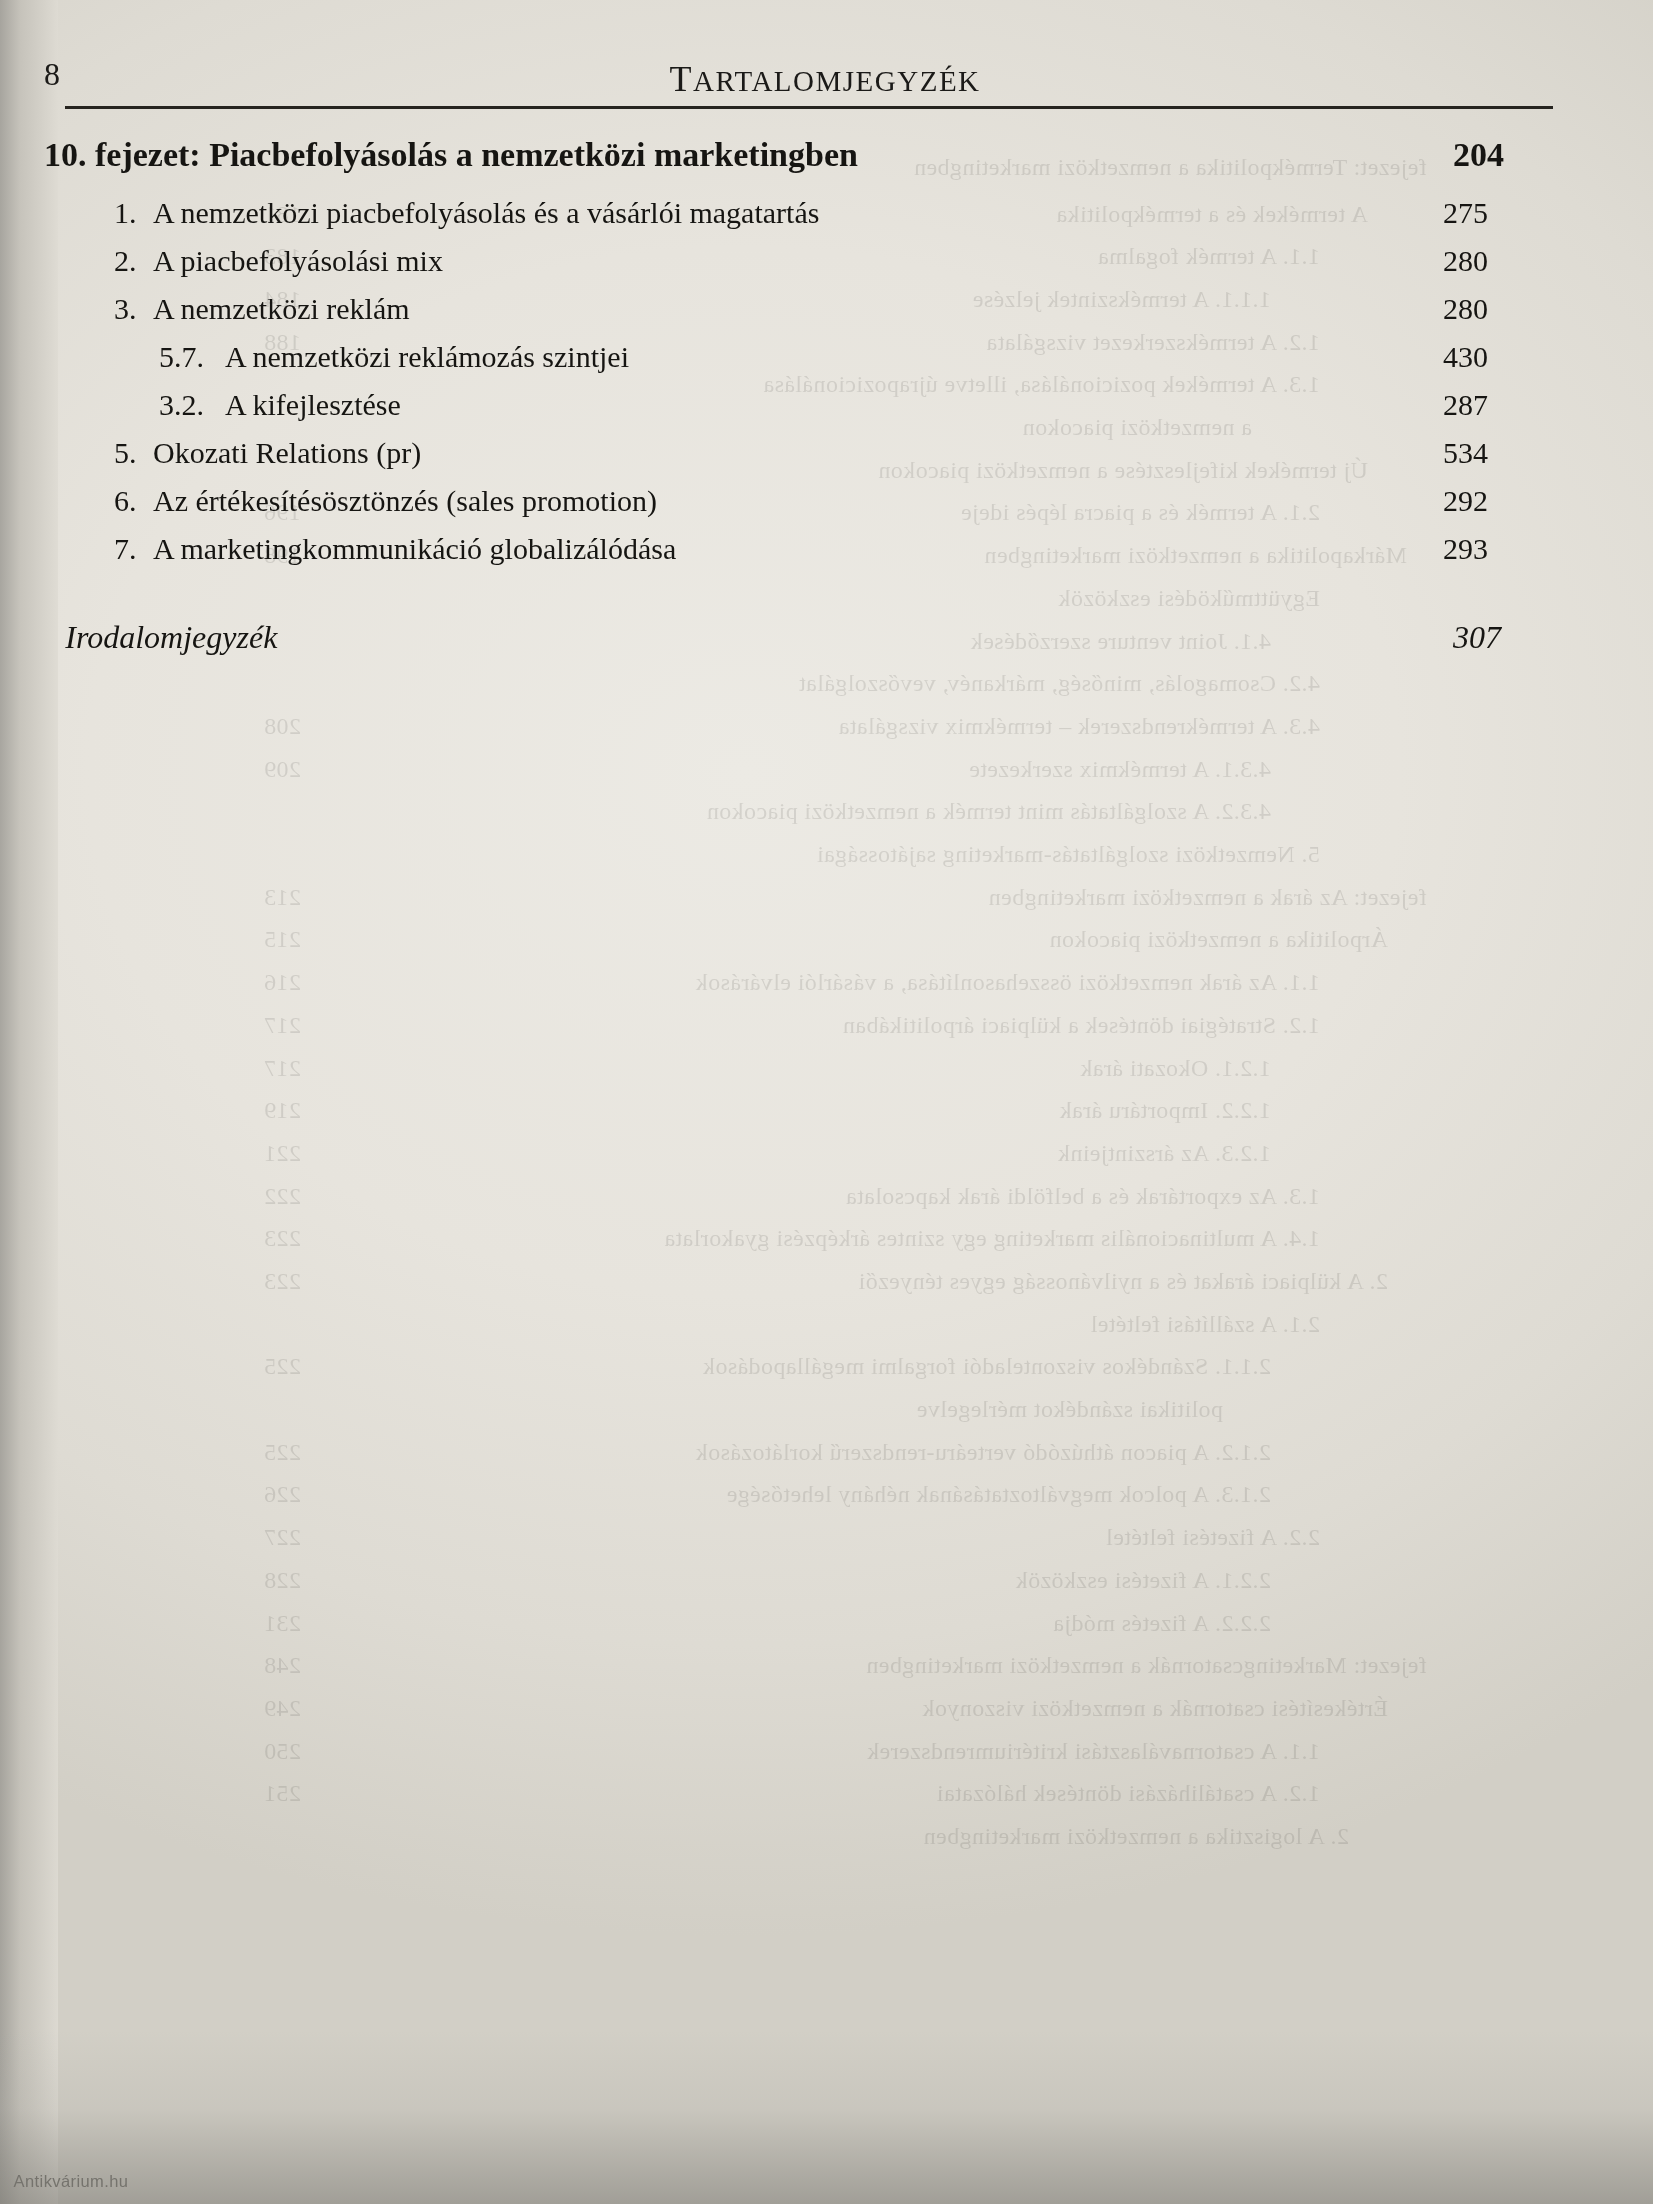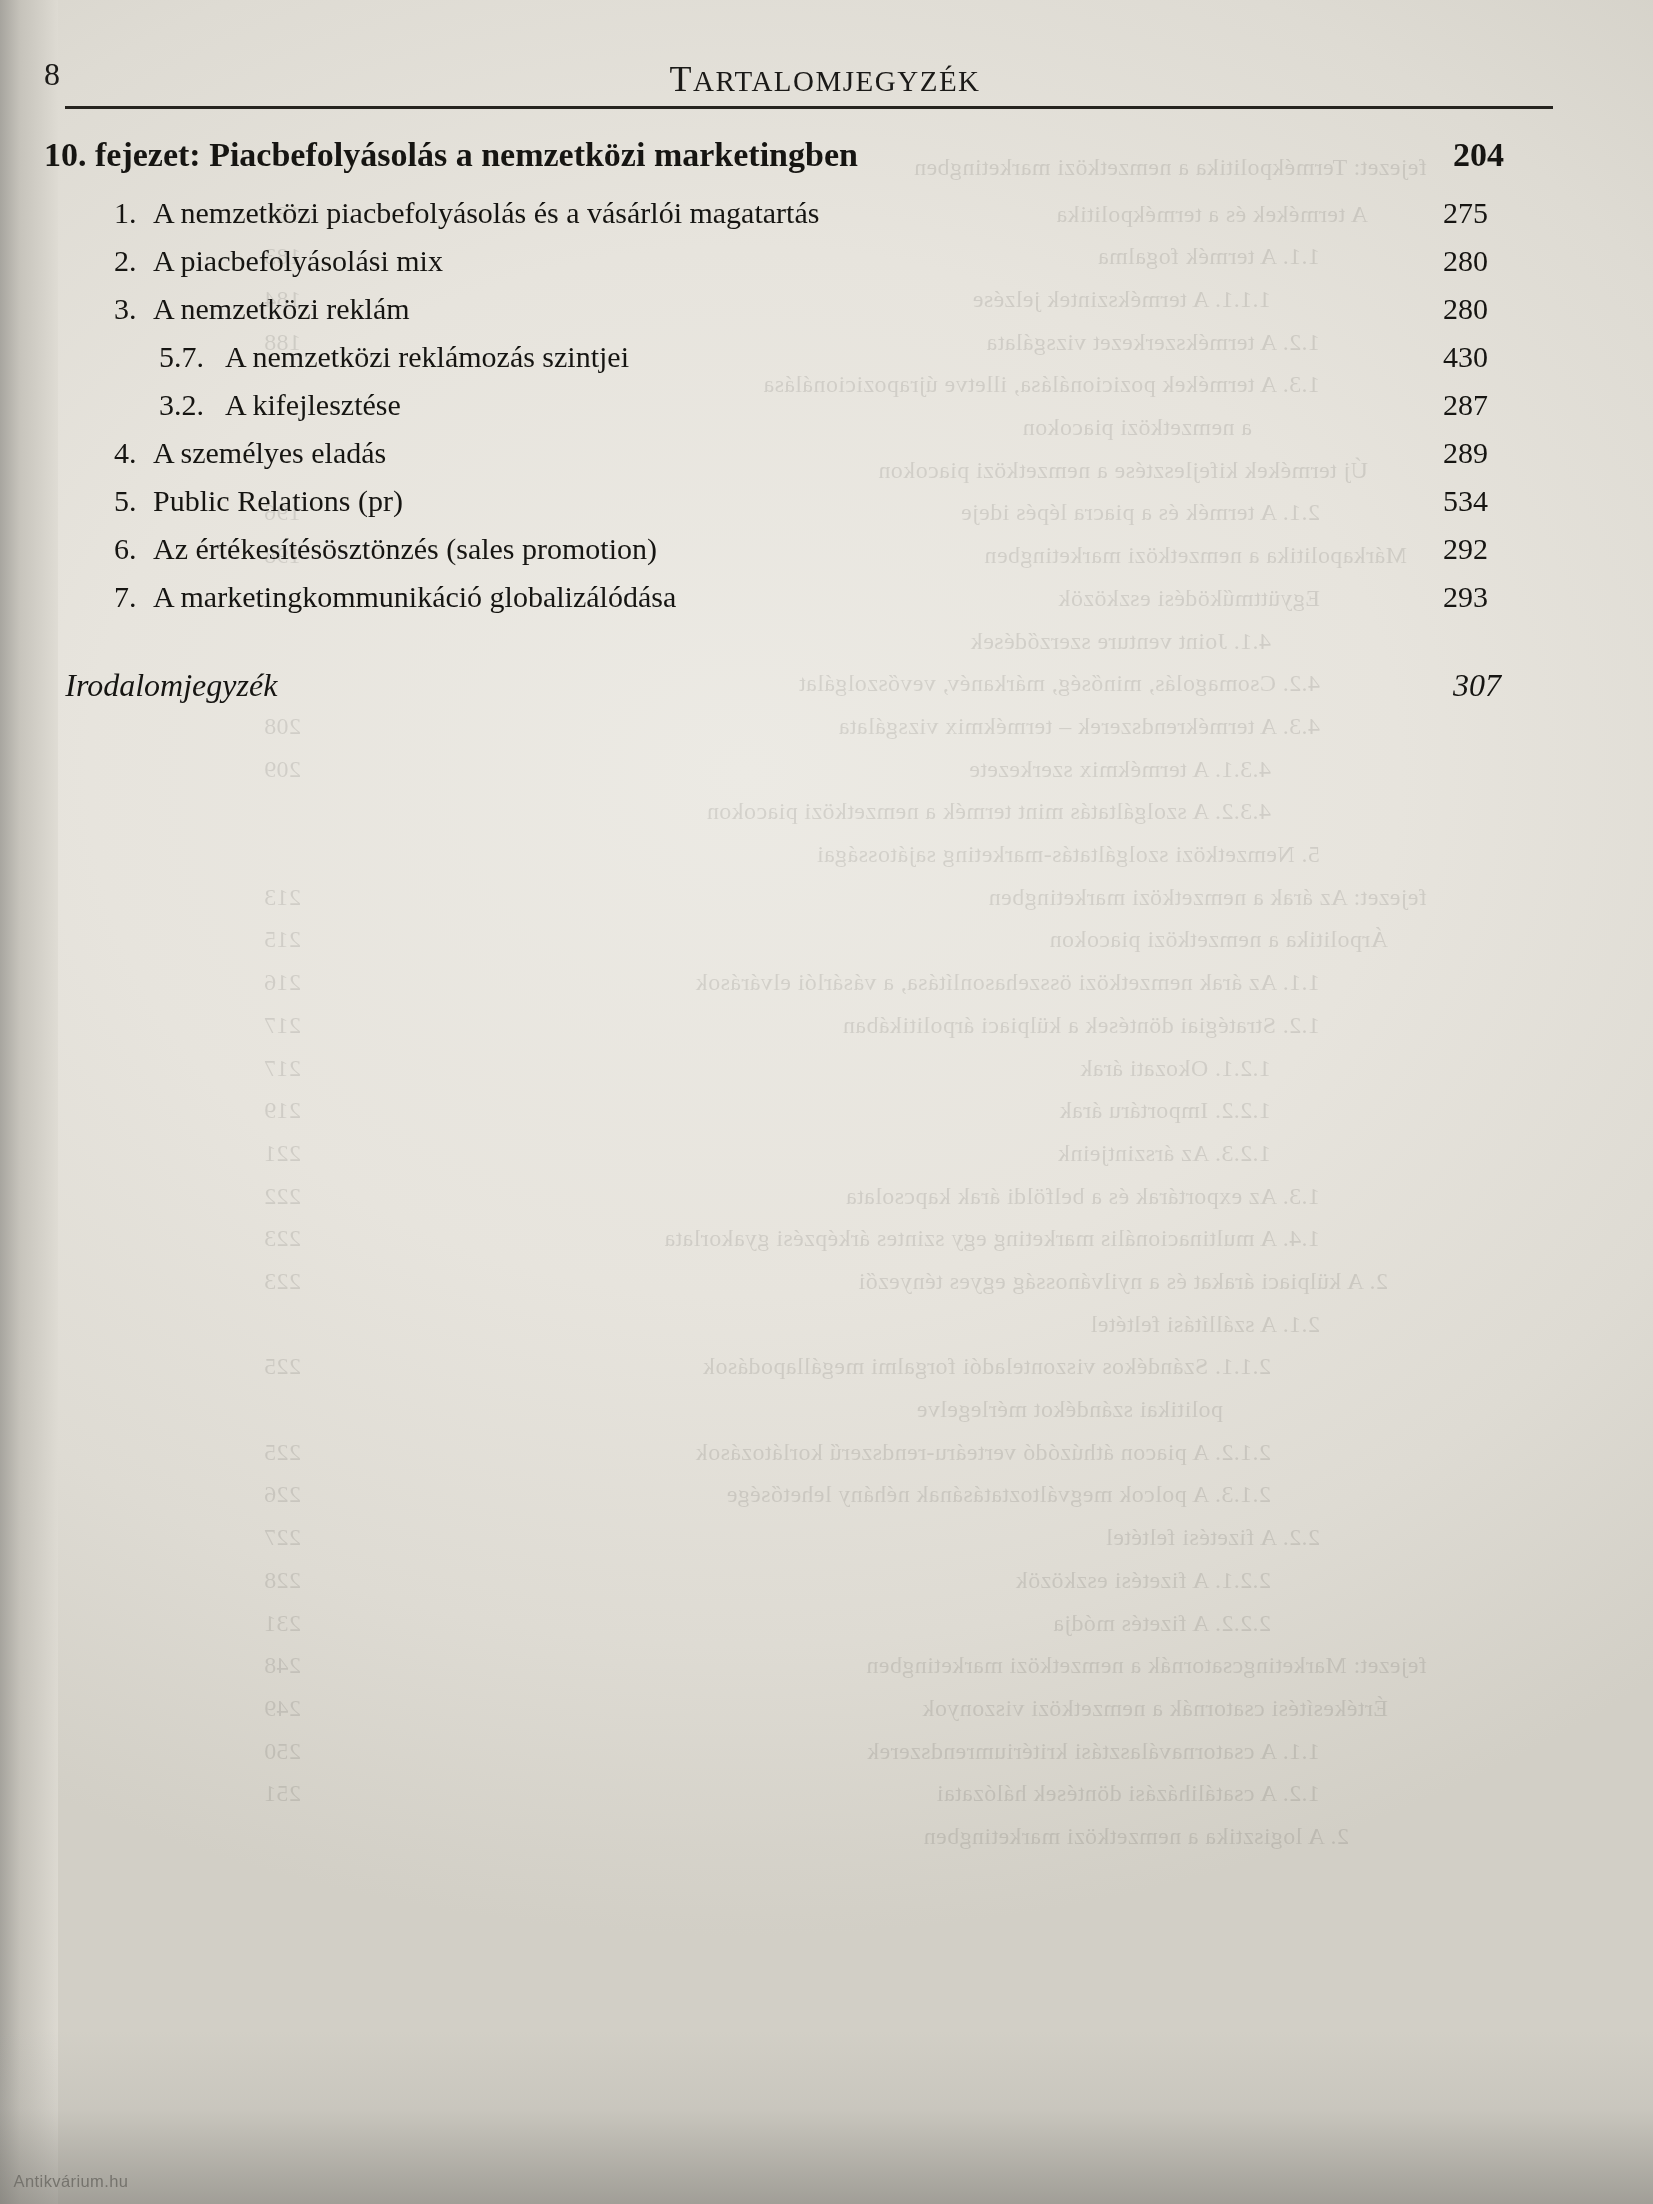"4. A személyes eladás" div.row { html: <div> <span><span>4.</span><span>A személyes eladás</span></span> <span>289</span> </div> -> none }
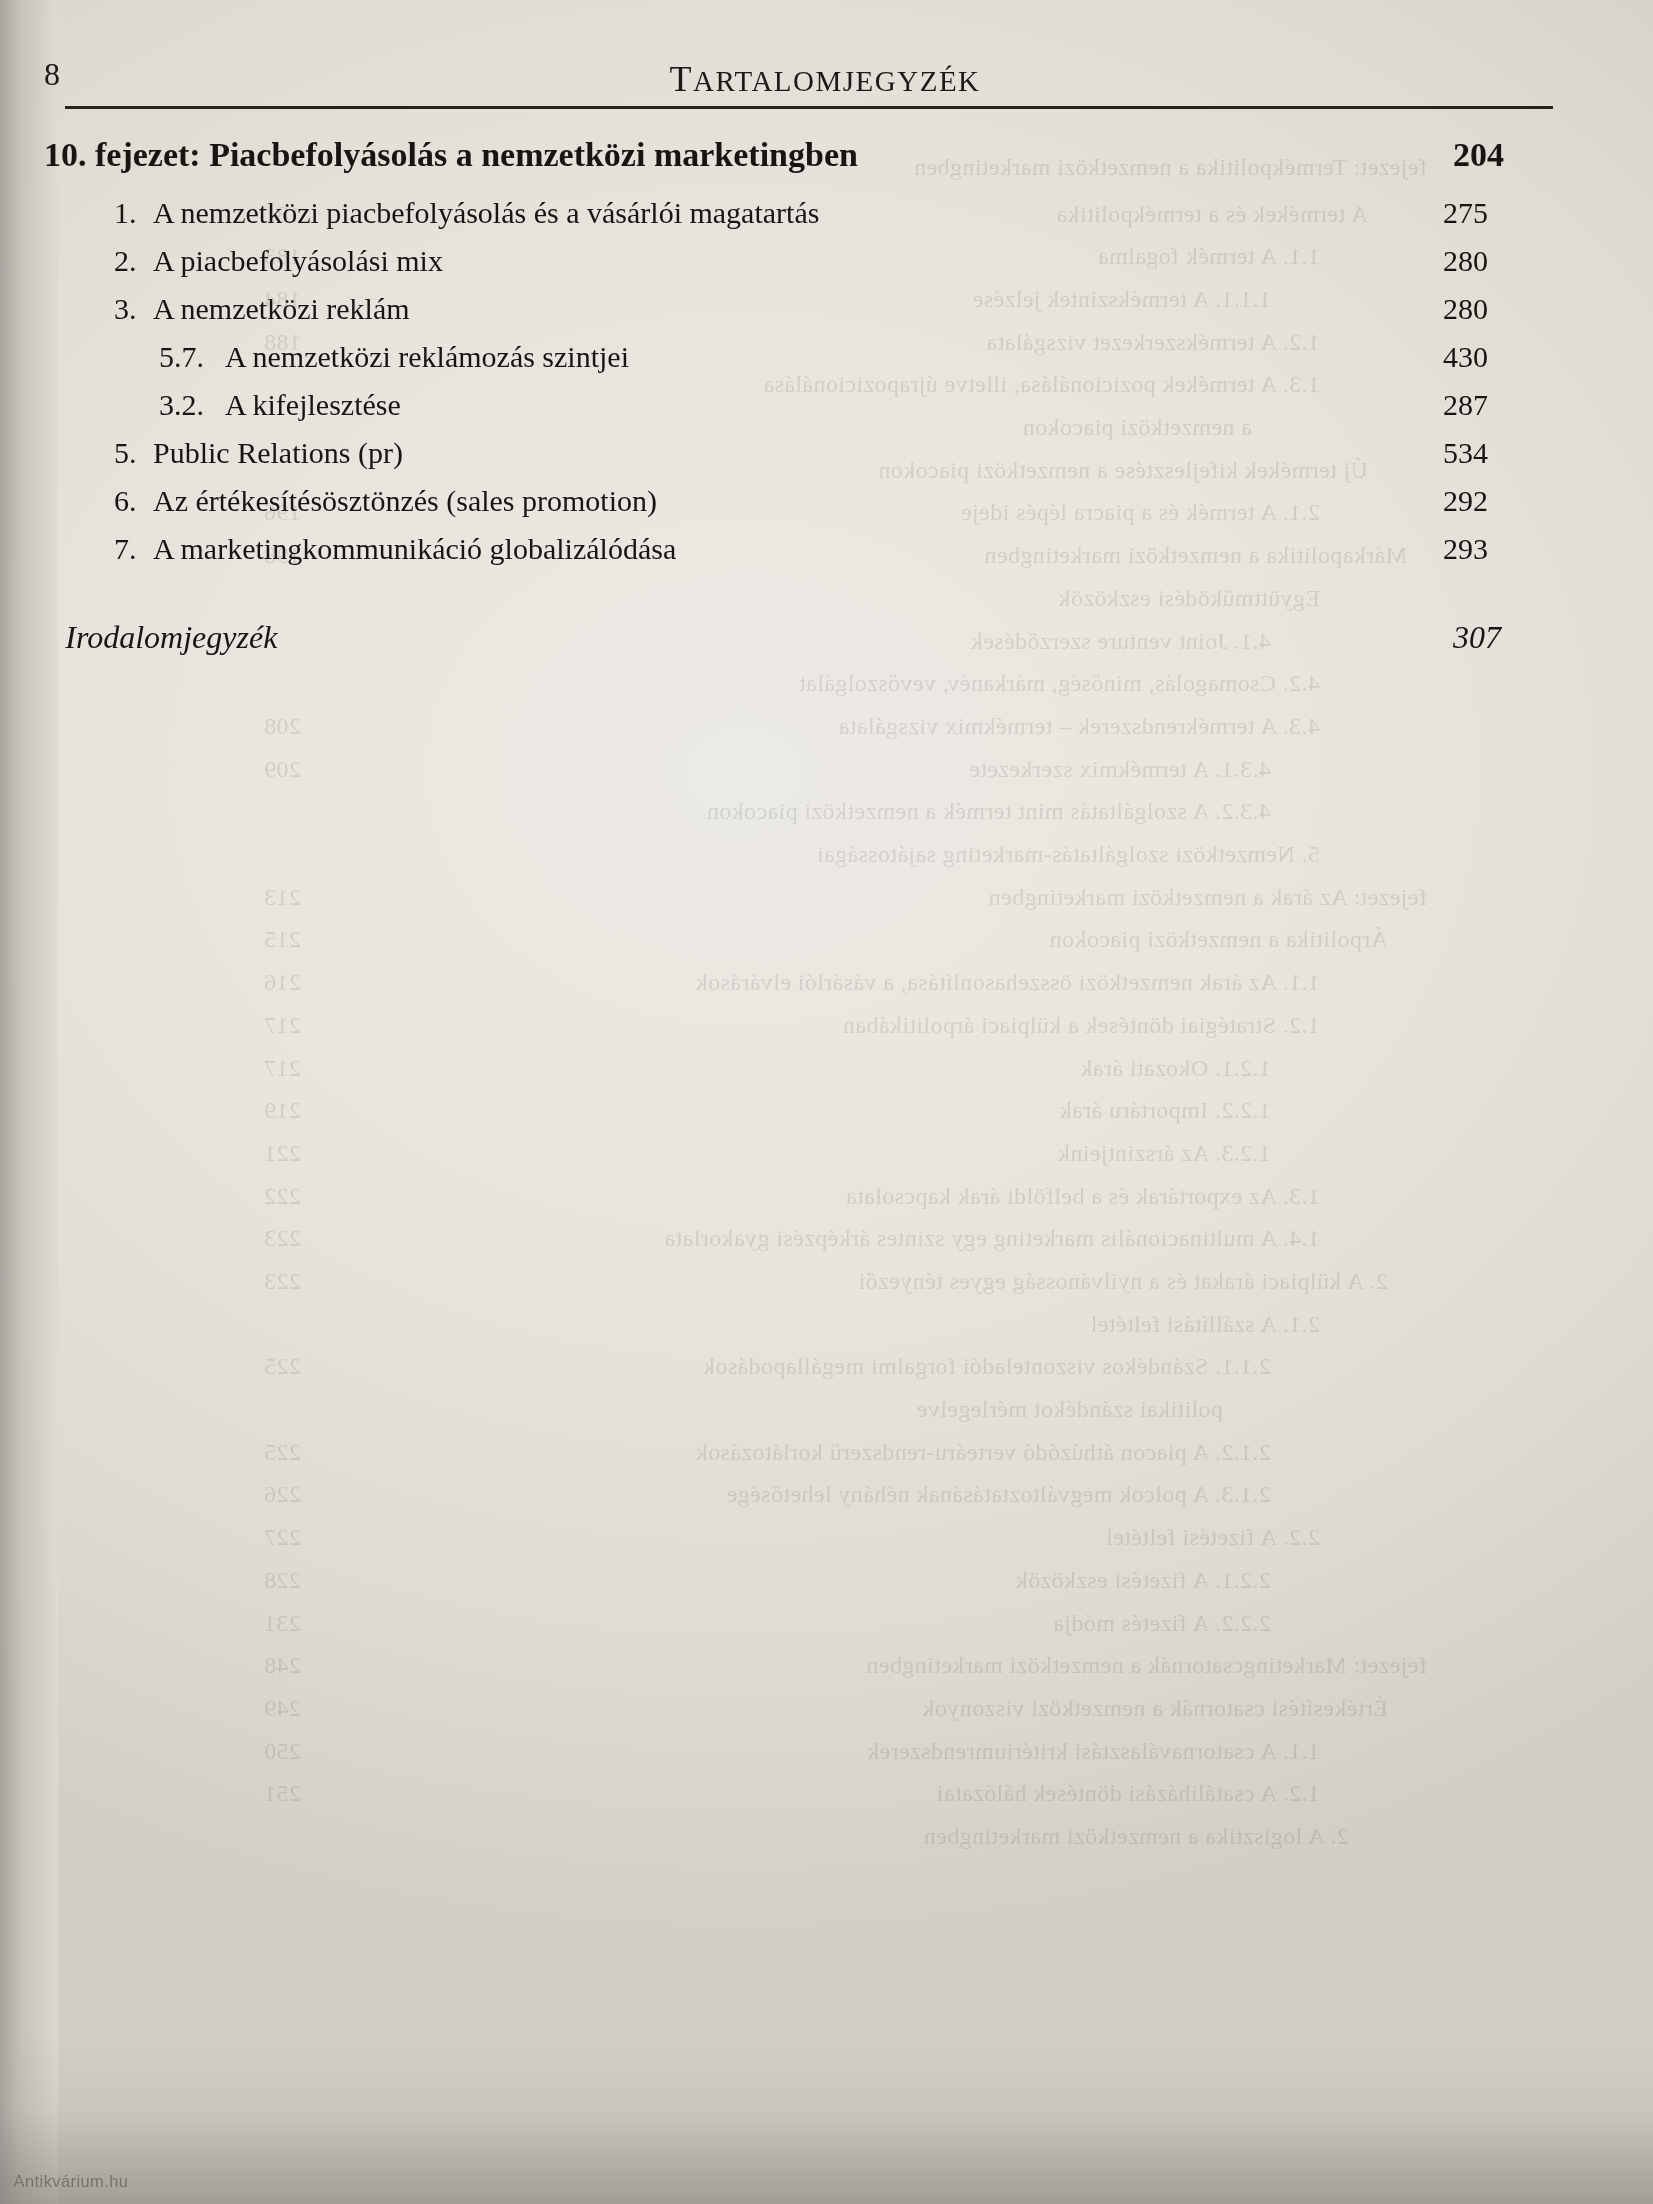"Public Relations (pr)" span { text: Public -> Okozati }
